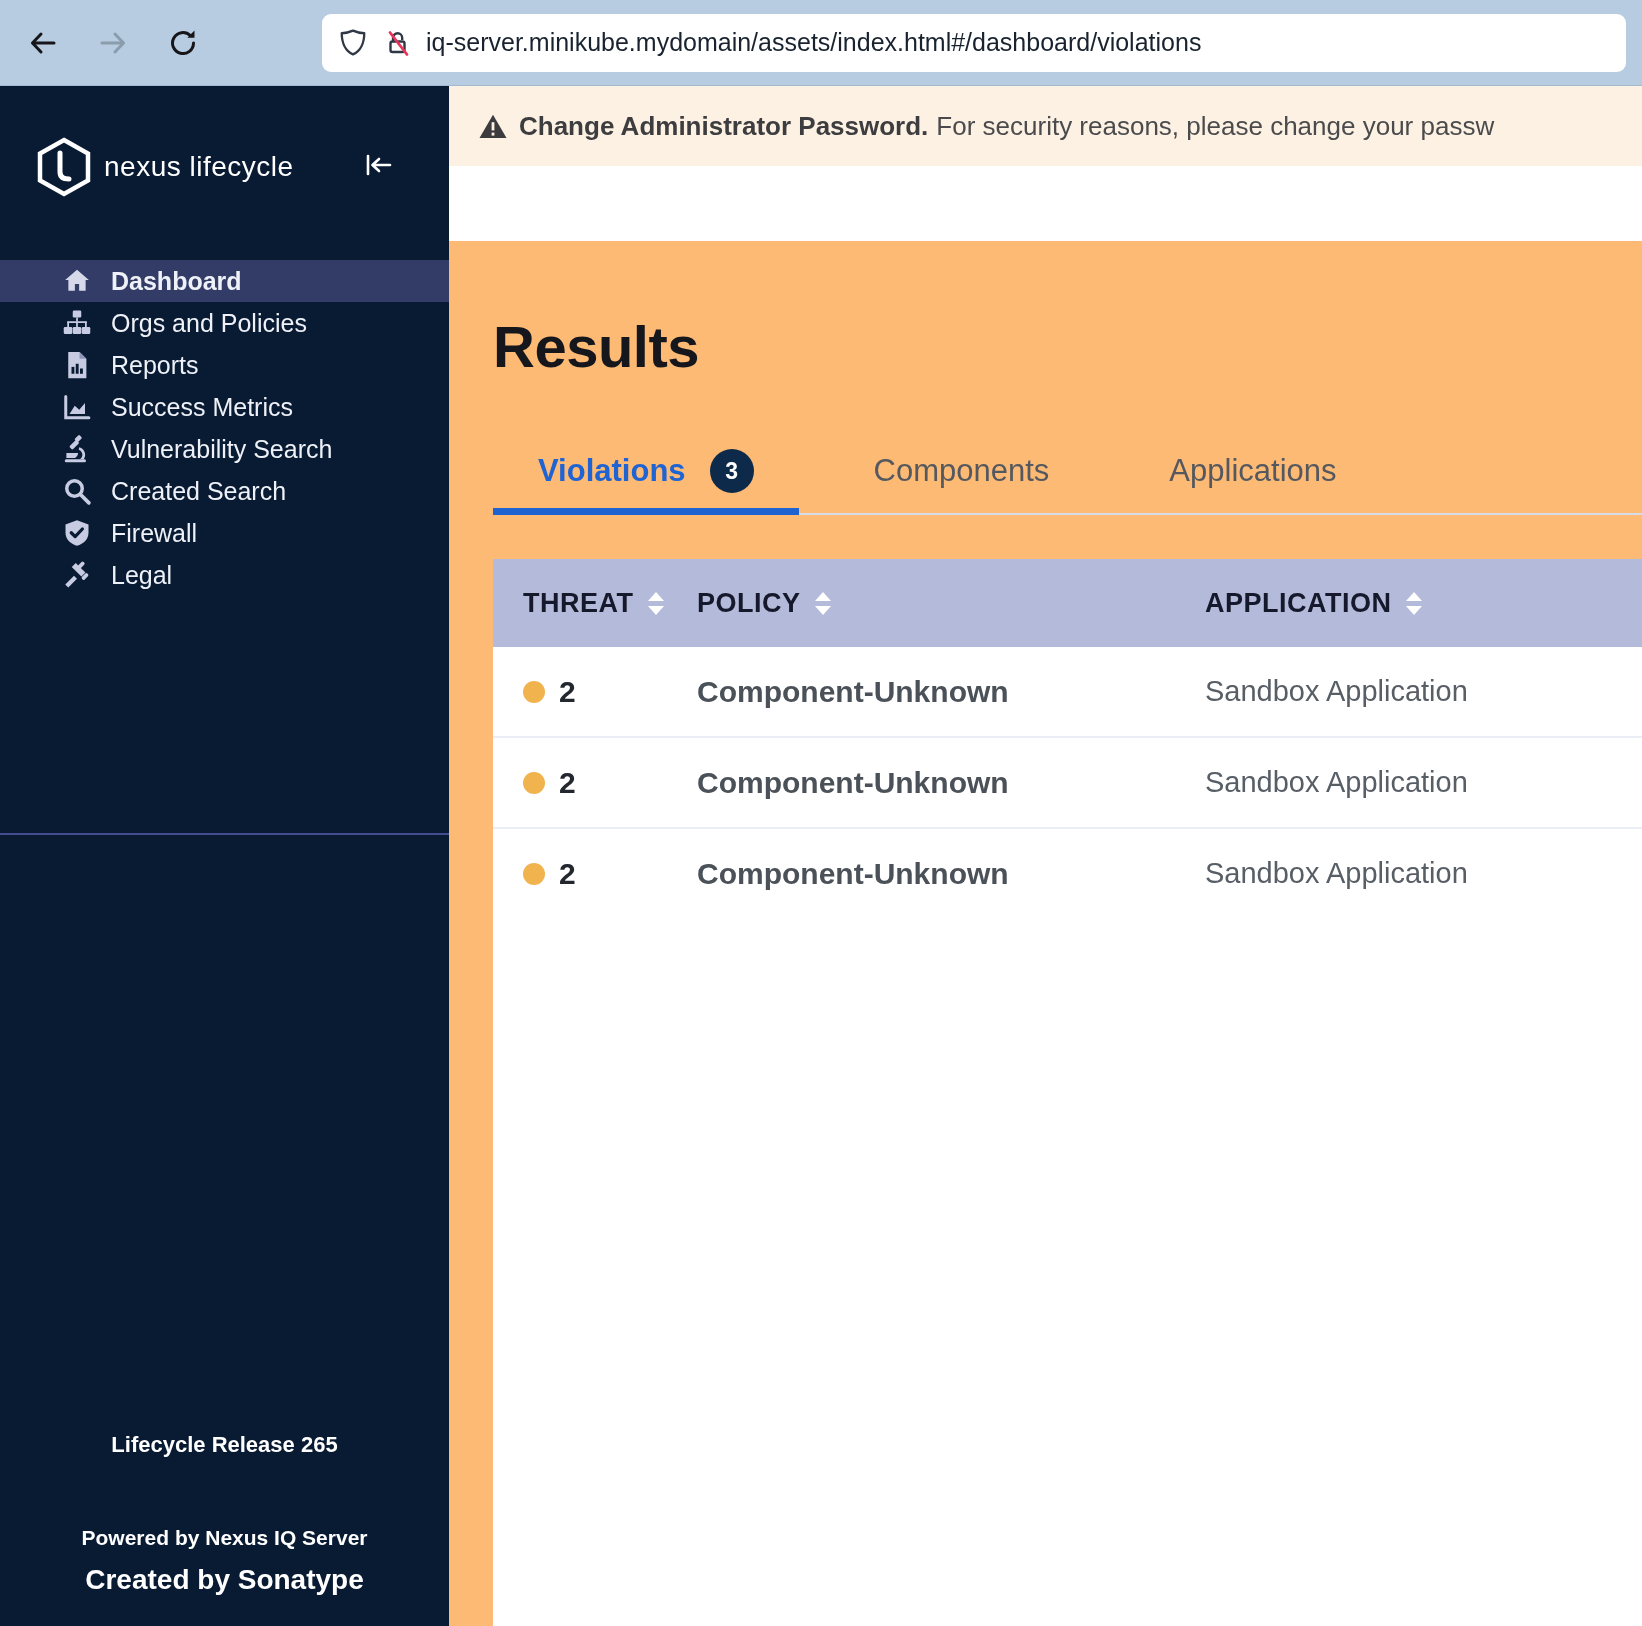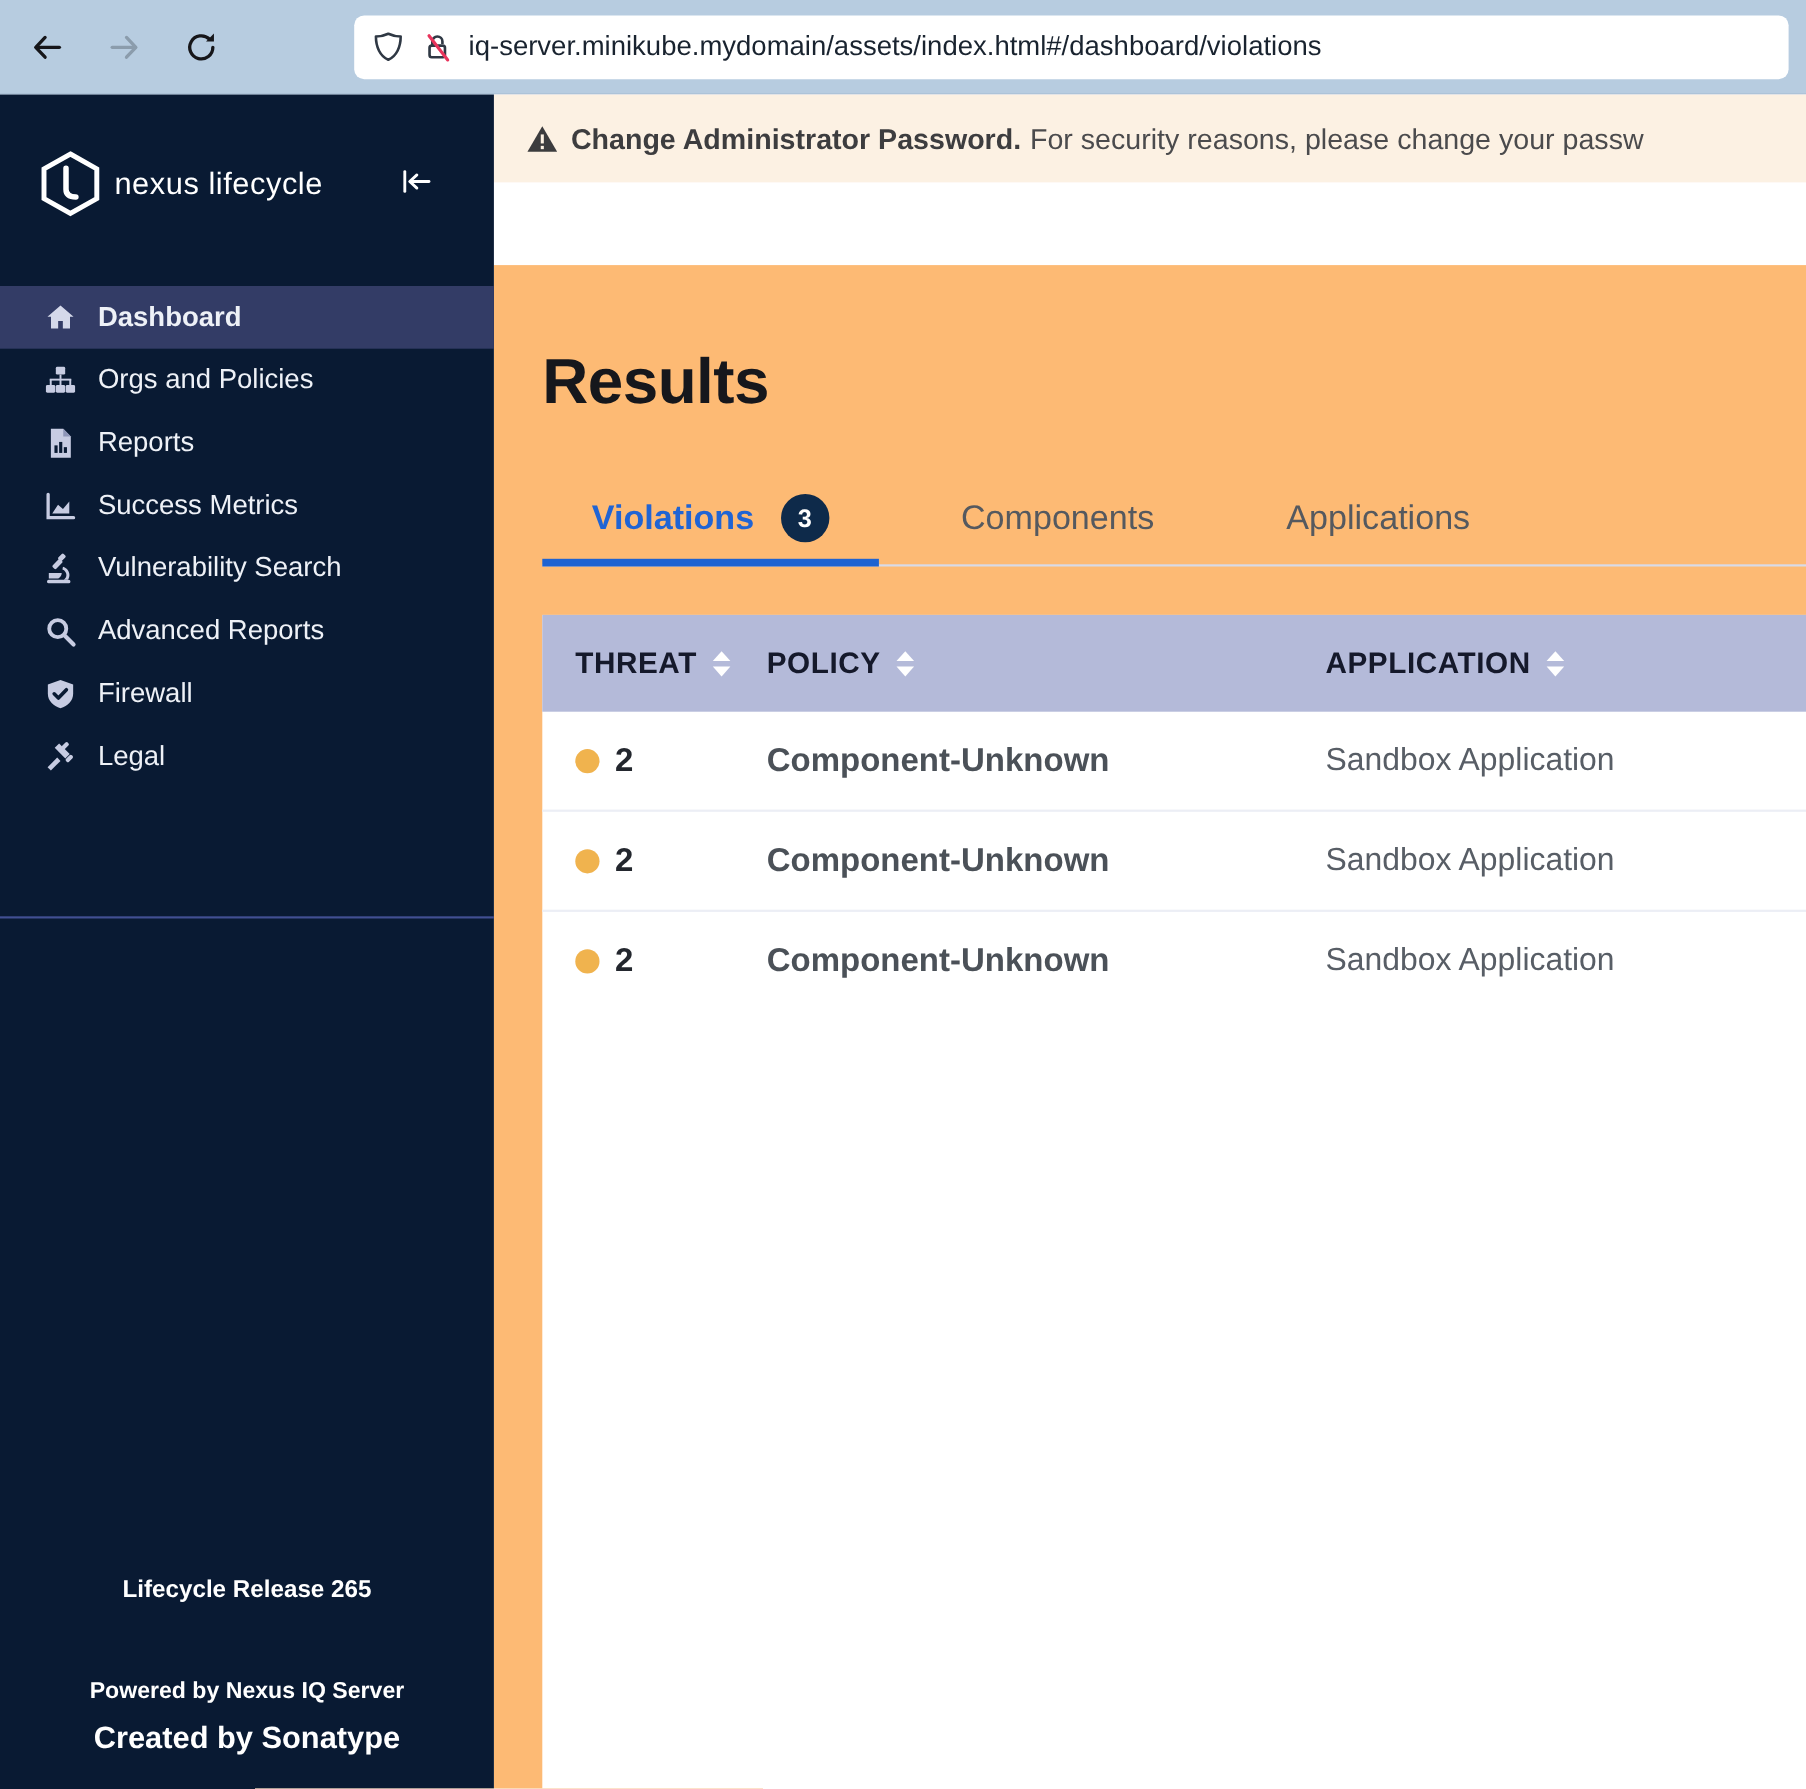"Dashboard" .nav-item { height: 57px -> 42px; padding-left: 38px -> 60px }
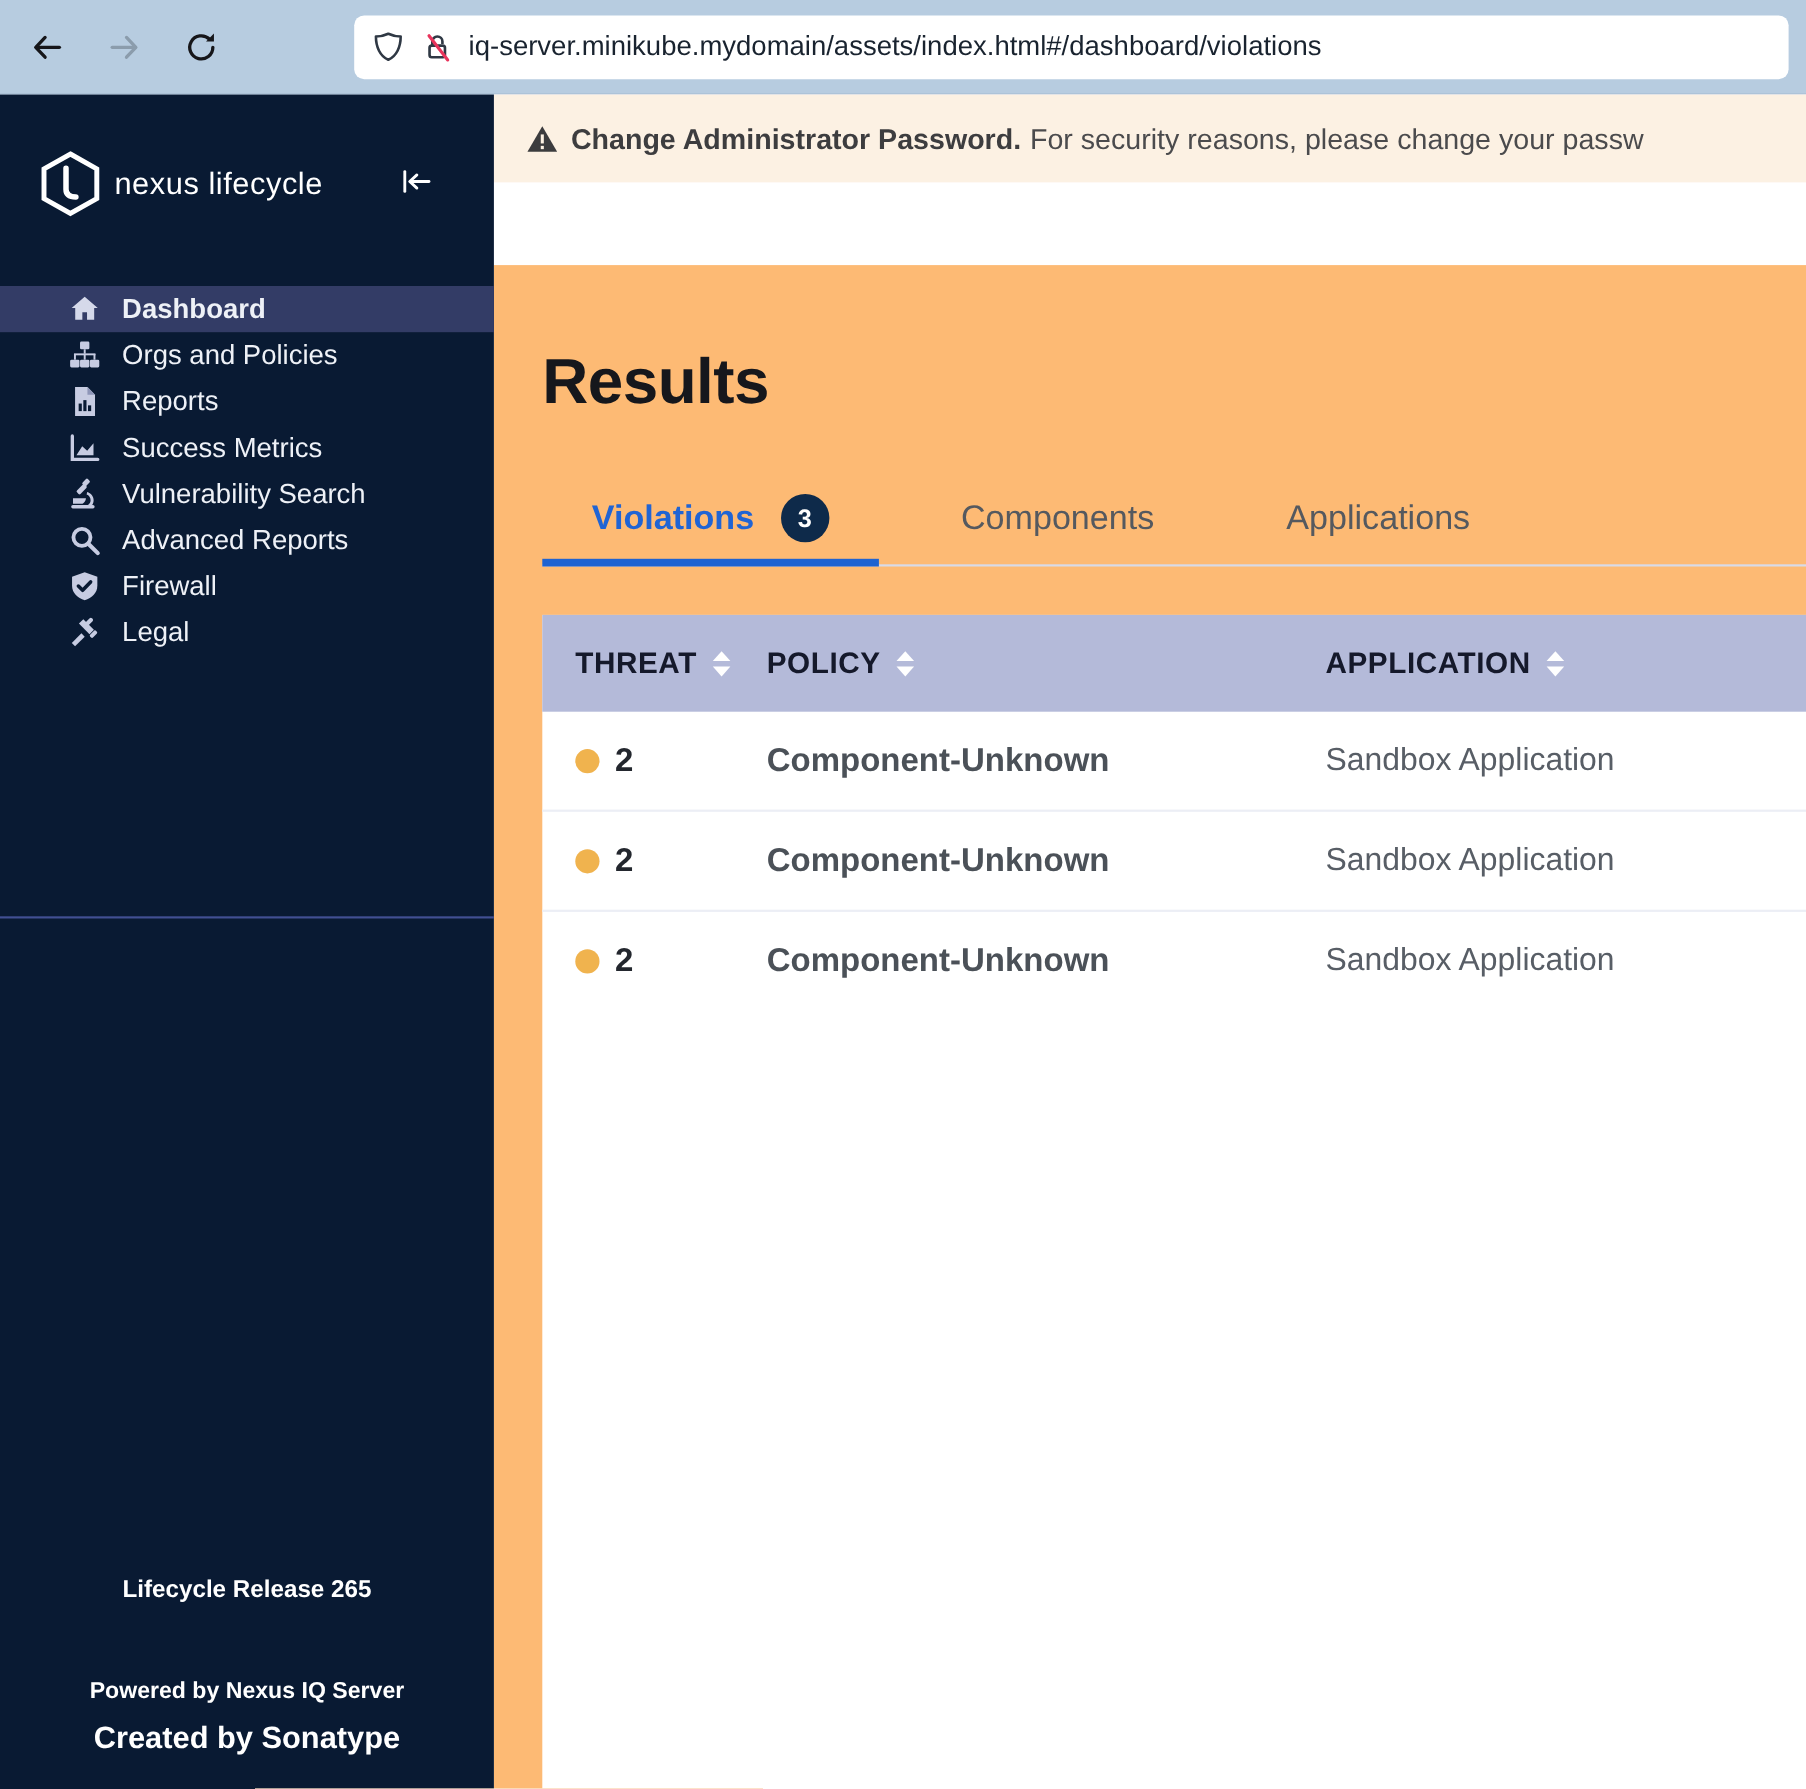"Advanced Reports" span { text: Advanced Reports -> Created Search }
